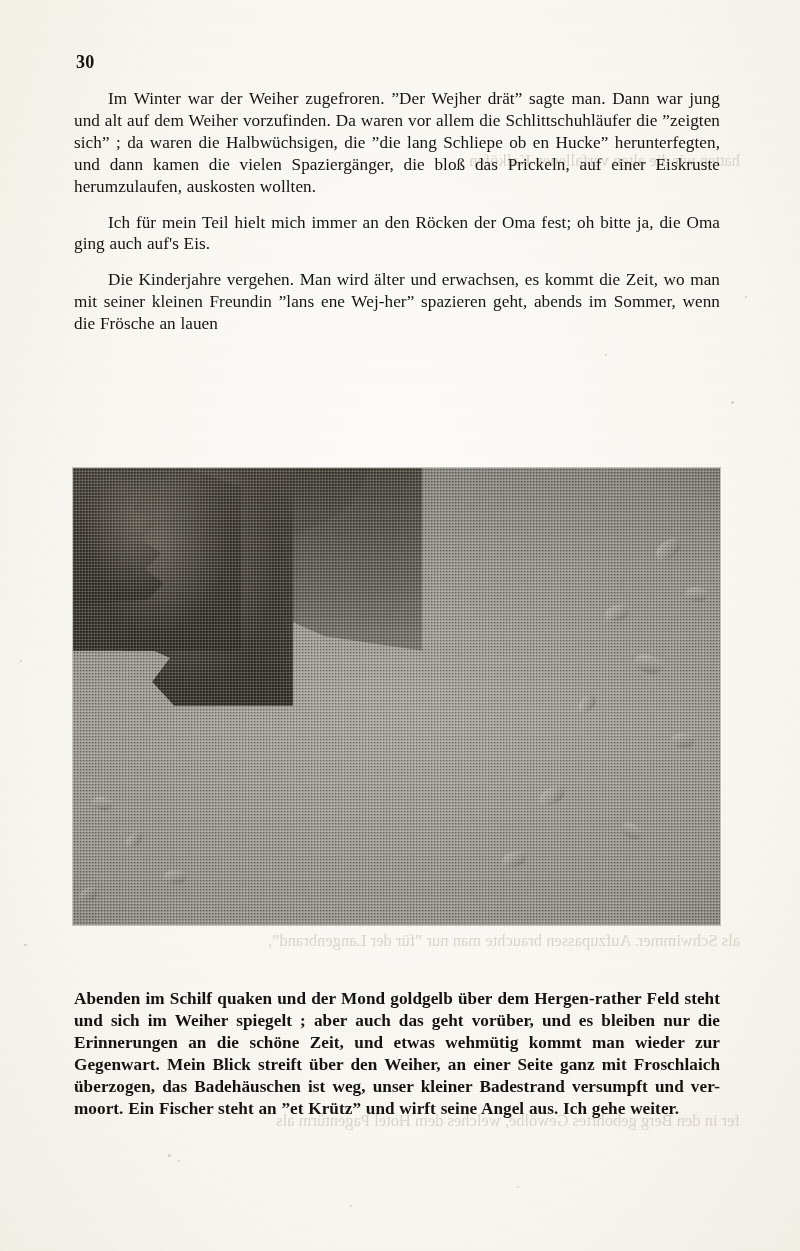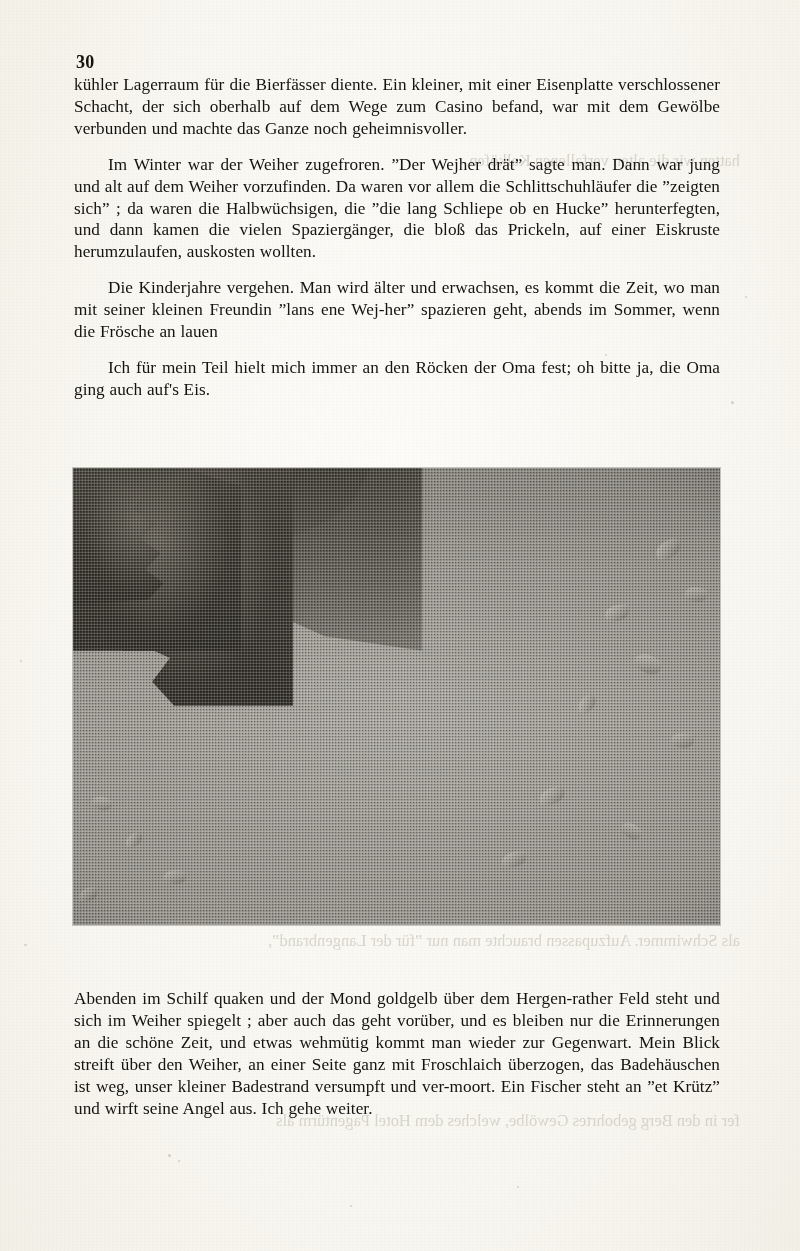"kühler Lagerraum für die Bierfässer" p.body { html: <p>kühler Lagerraum für die Bierfässer diente. Ein kleiner, mit einer Eisenplatte verschlossener Schacht, der sich oberhalb auf dem Wege zum Casino befand, war mit dem Gewölbe verbunden und machte das Ganze noch geheimnisvoller.</p> -> none }
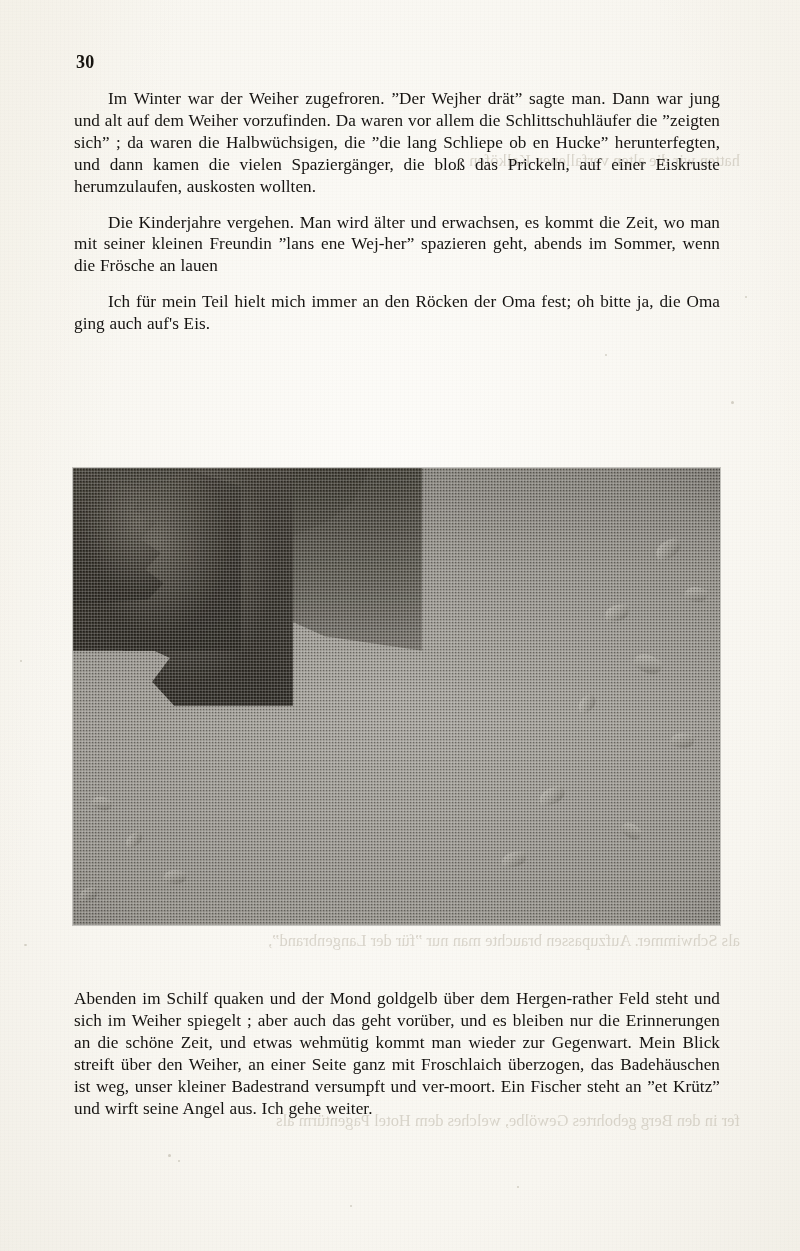"Die Kinderjahre vergehen. Man wird" p.body { order: before "Ich für mein Teil hielt" -> after "Ich für mein Teil hielt" }
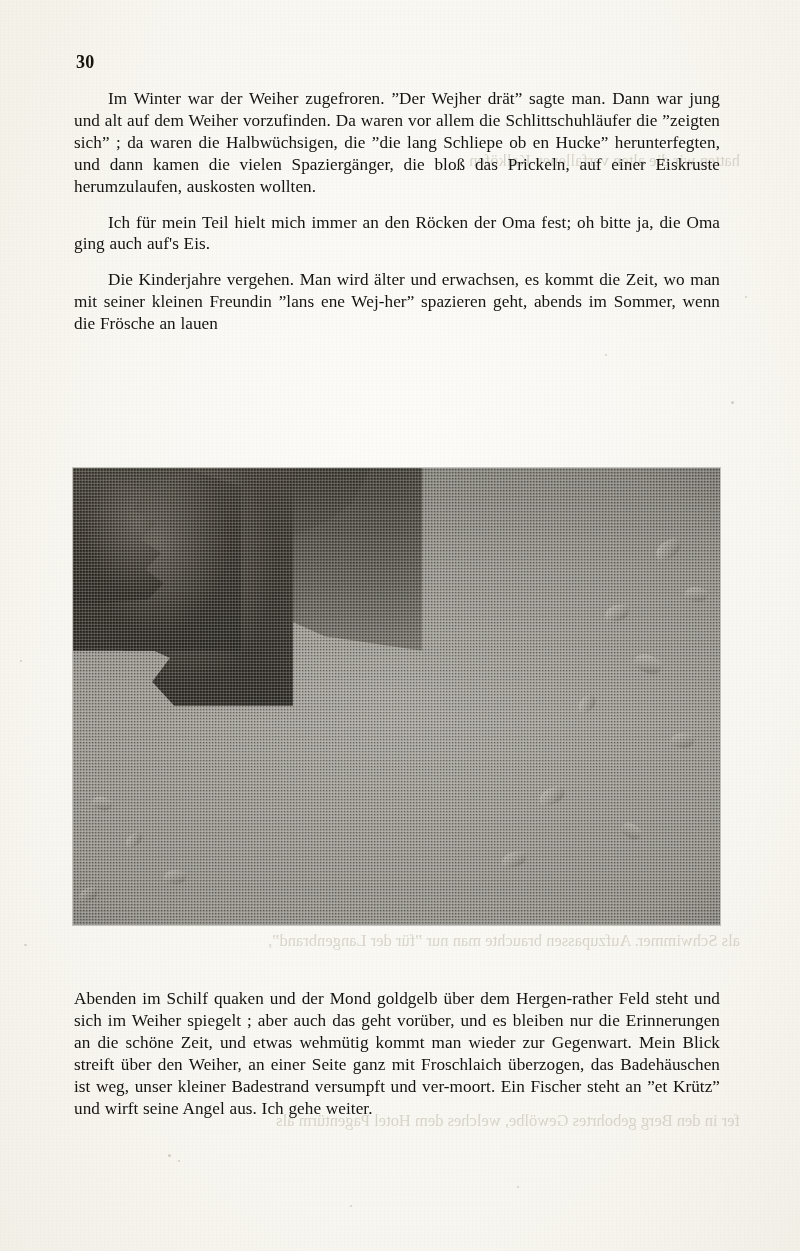"Abenden im Schilf quaken und" div.col { font-weight: none -> bold }
